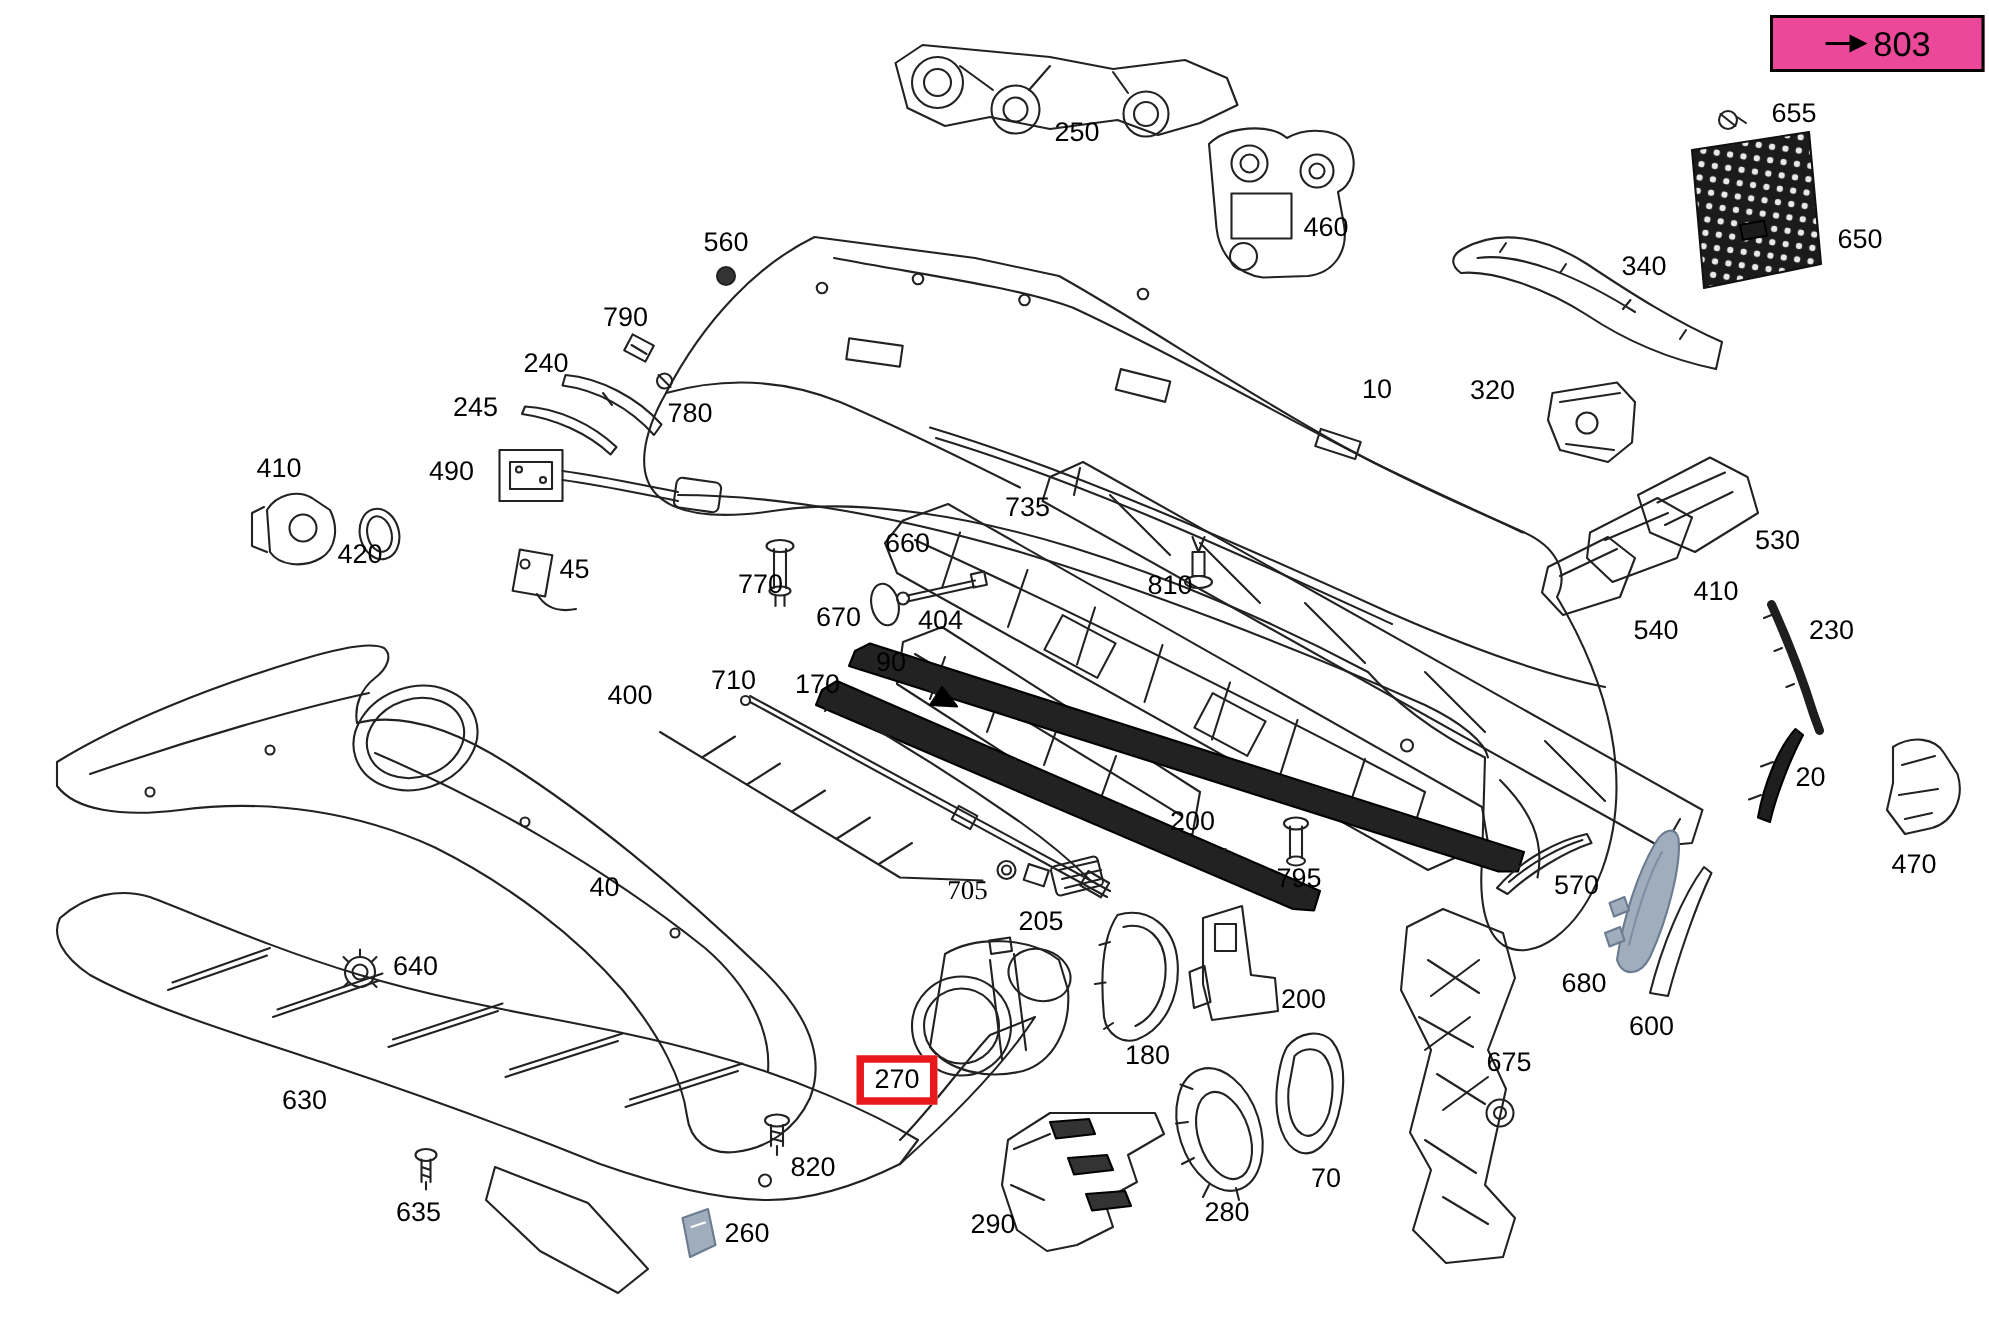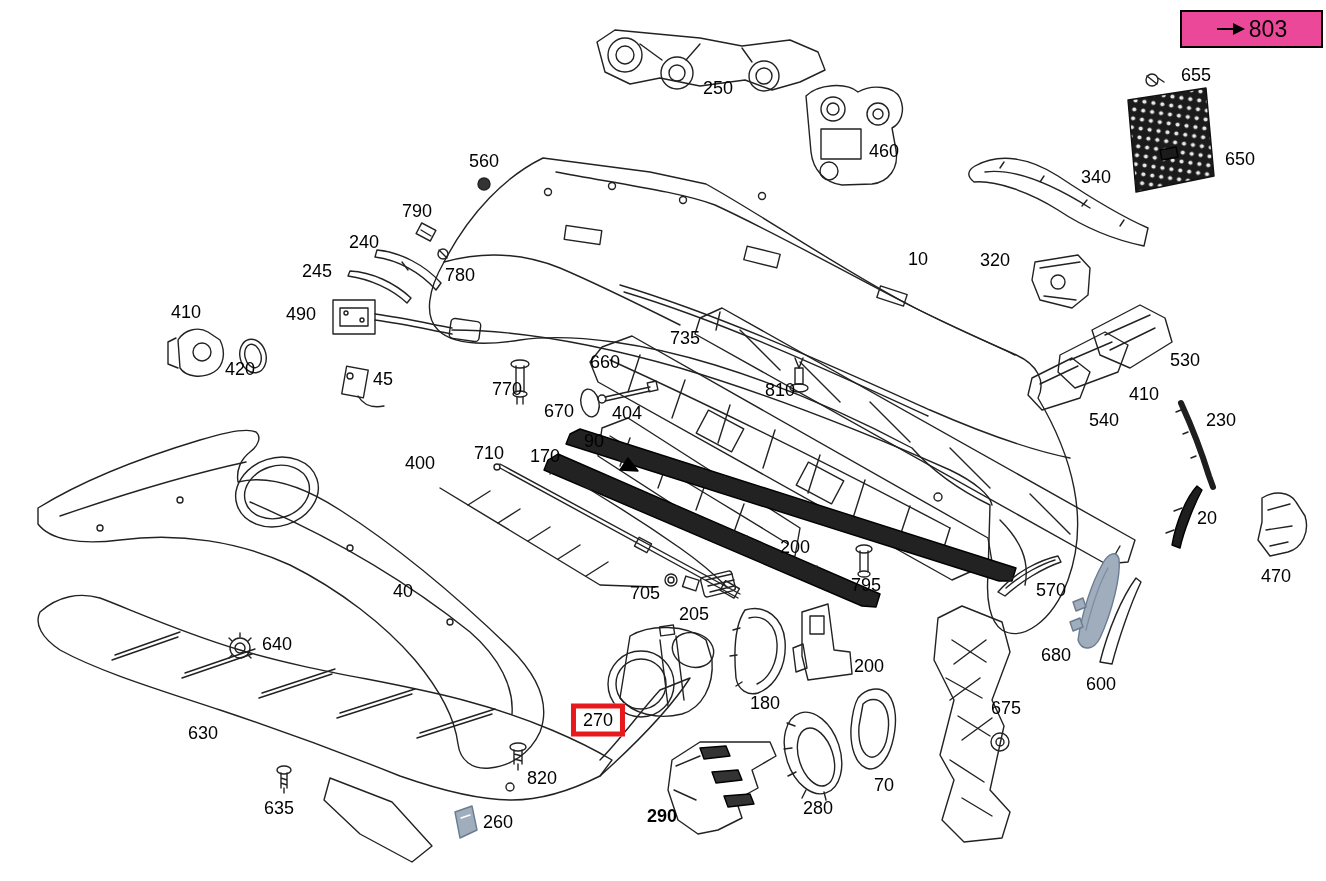"705" div.part-label { font-family: none -> Liberation Serif, serif }
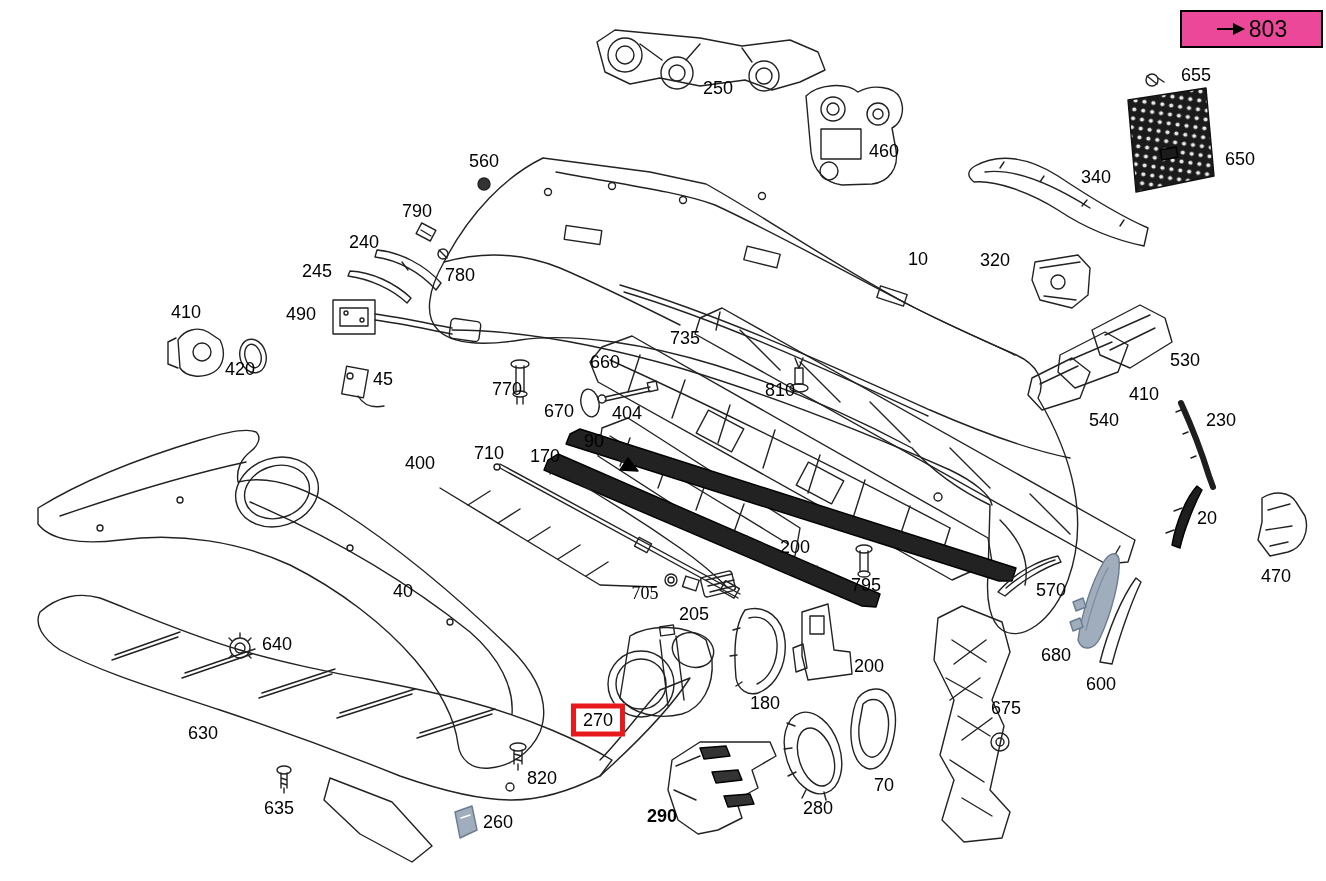"290" div.part-label { font-weight: bold -> none }
